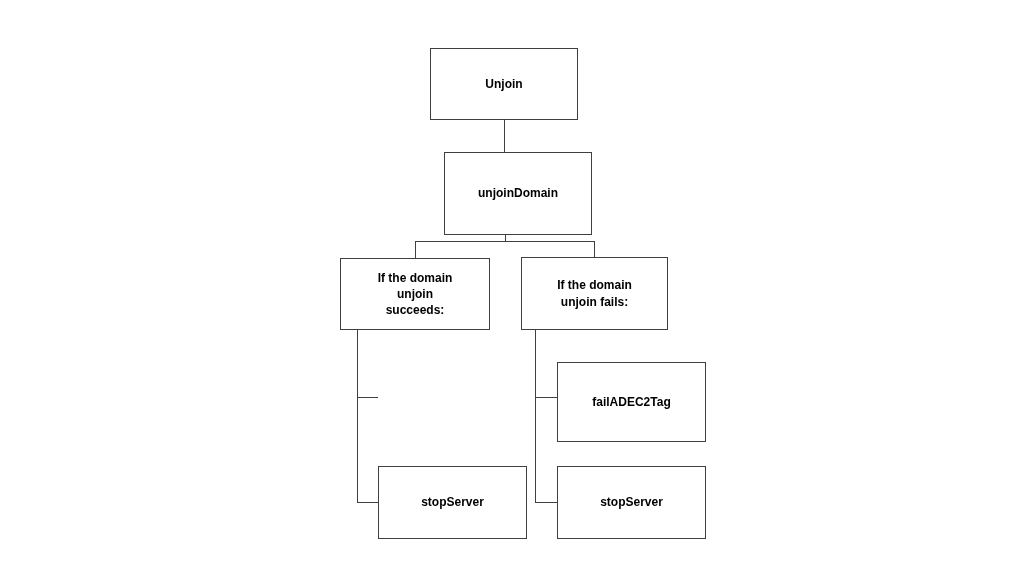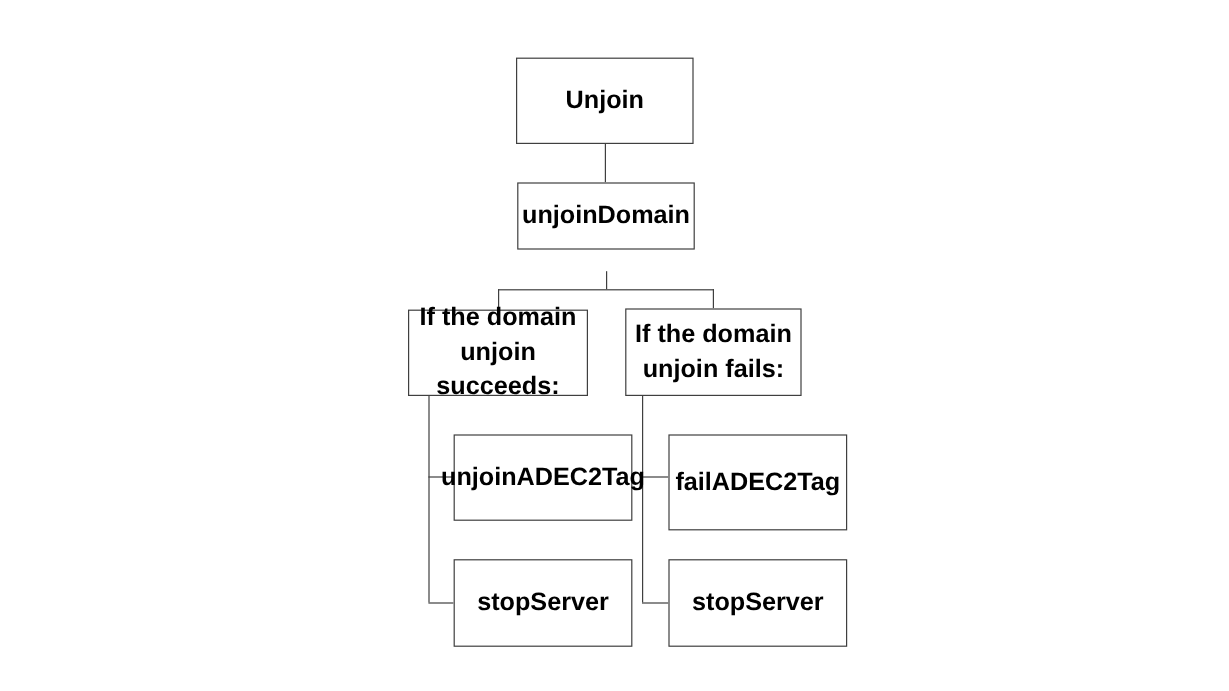"Unjoin" .node { font-size: 21px -> 12px }
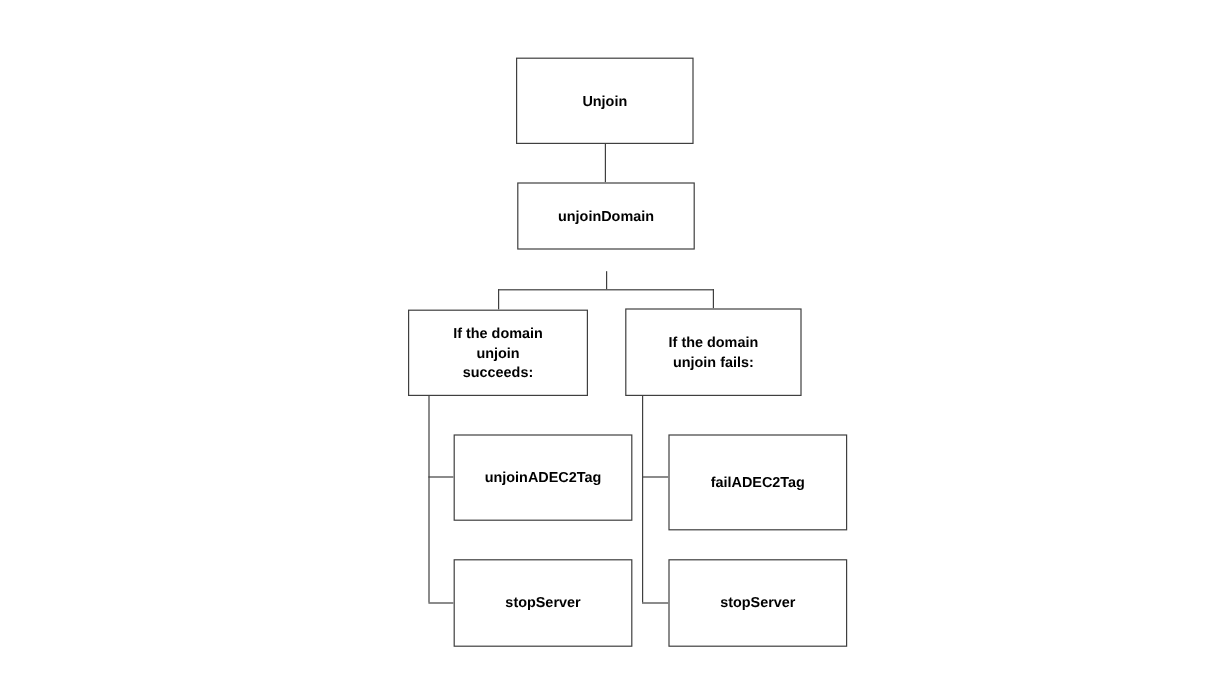"unjoinDomain" #n-unjoindomain { height: 56px -> 83px; left: 431px -> 444px }
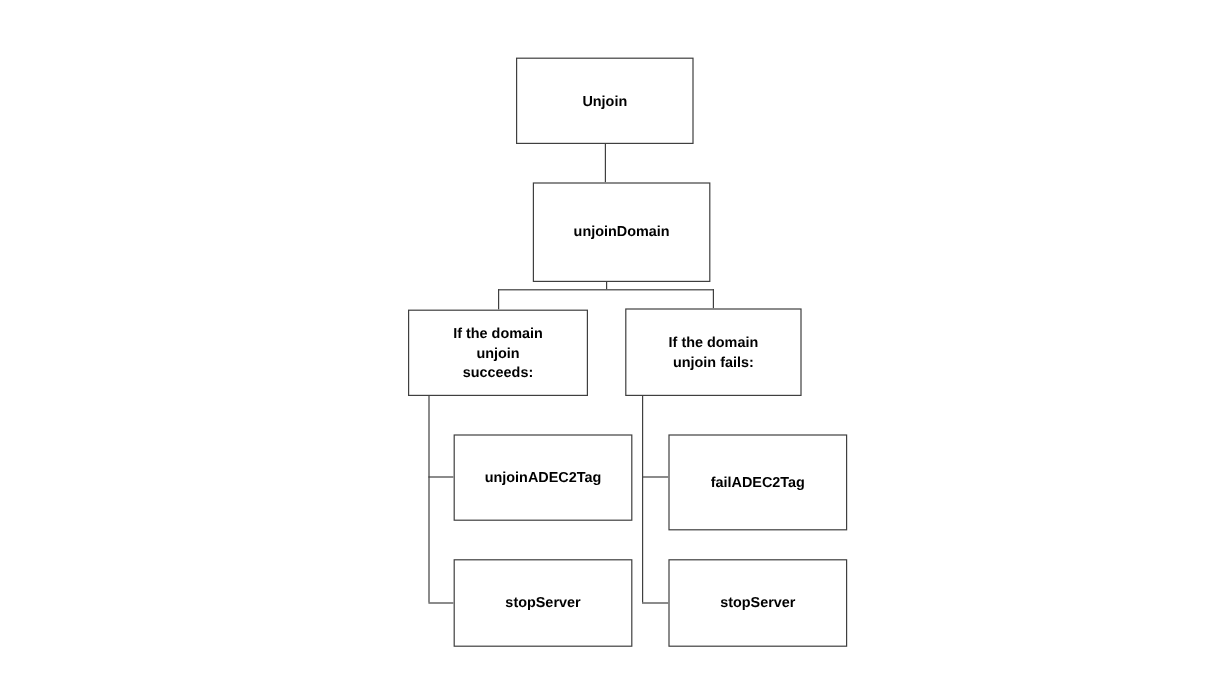"unjoinADEC2Tag" div.node { html: <div>unjoinADEC2Tag</div> -> none }
